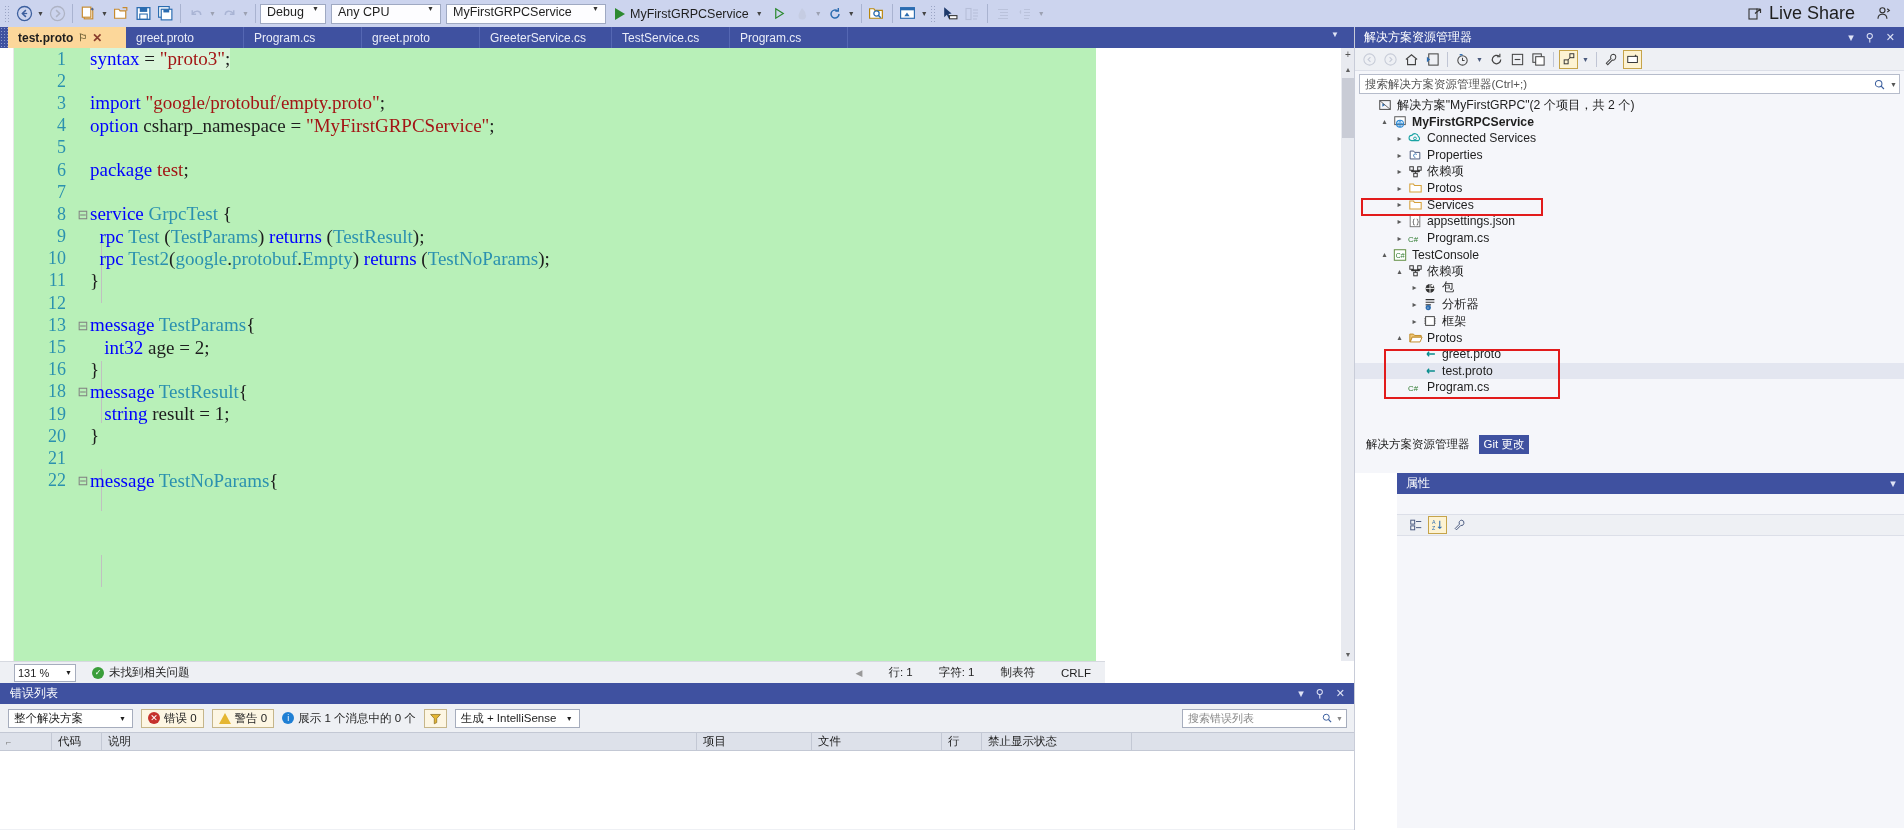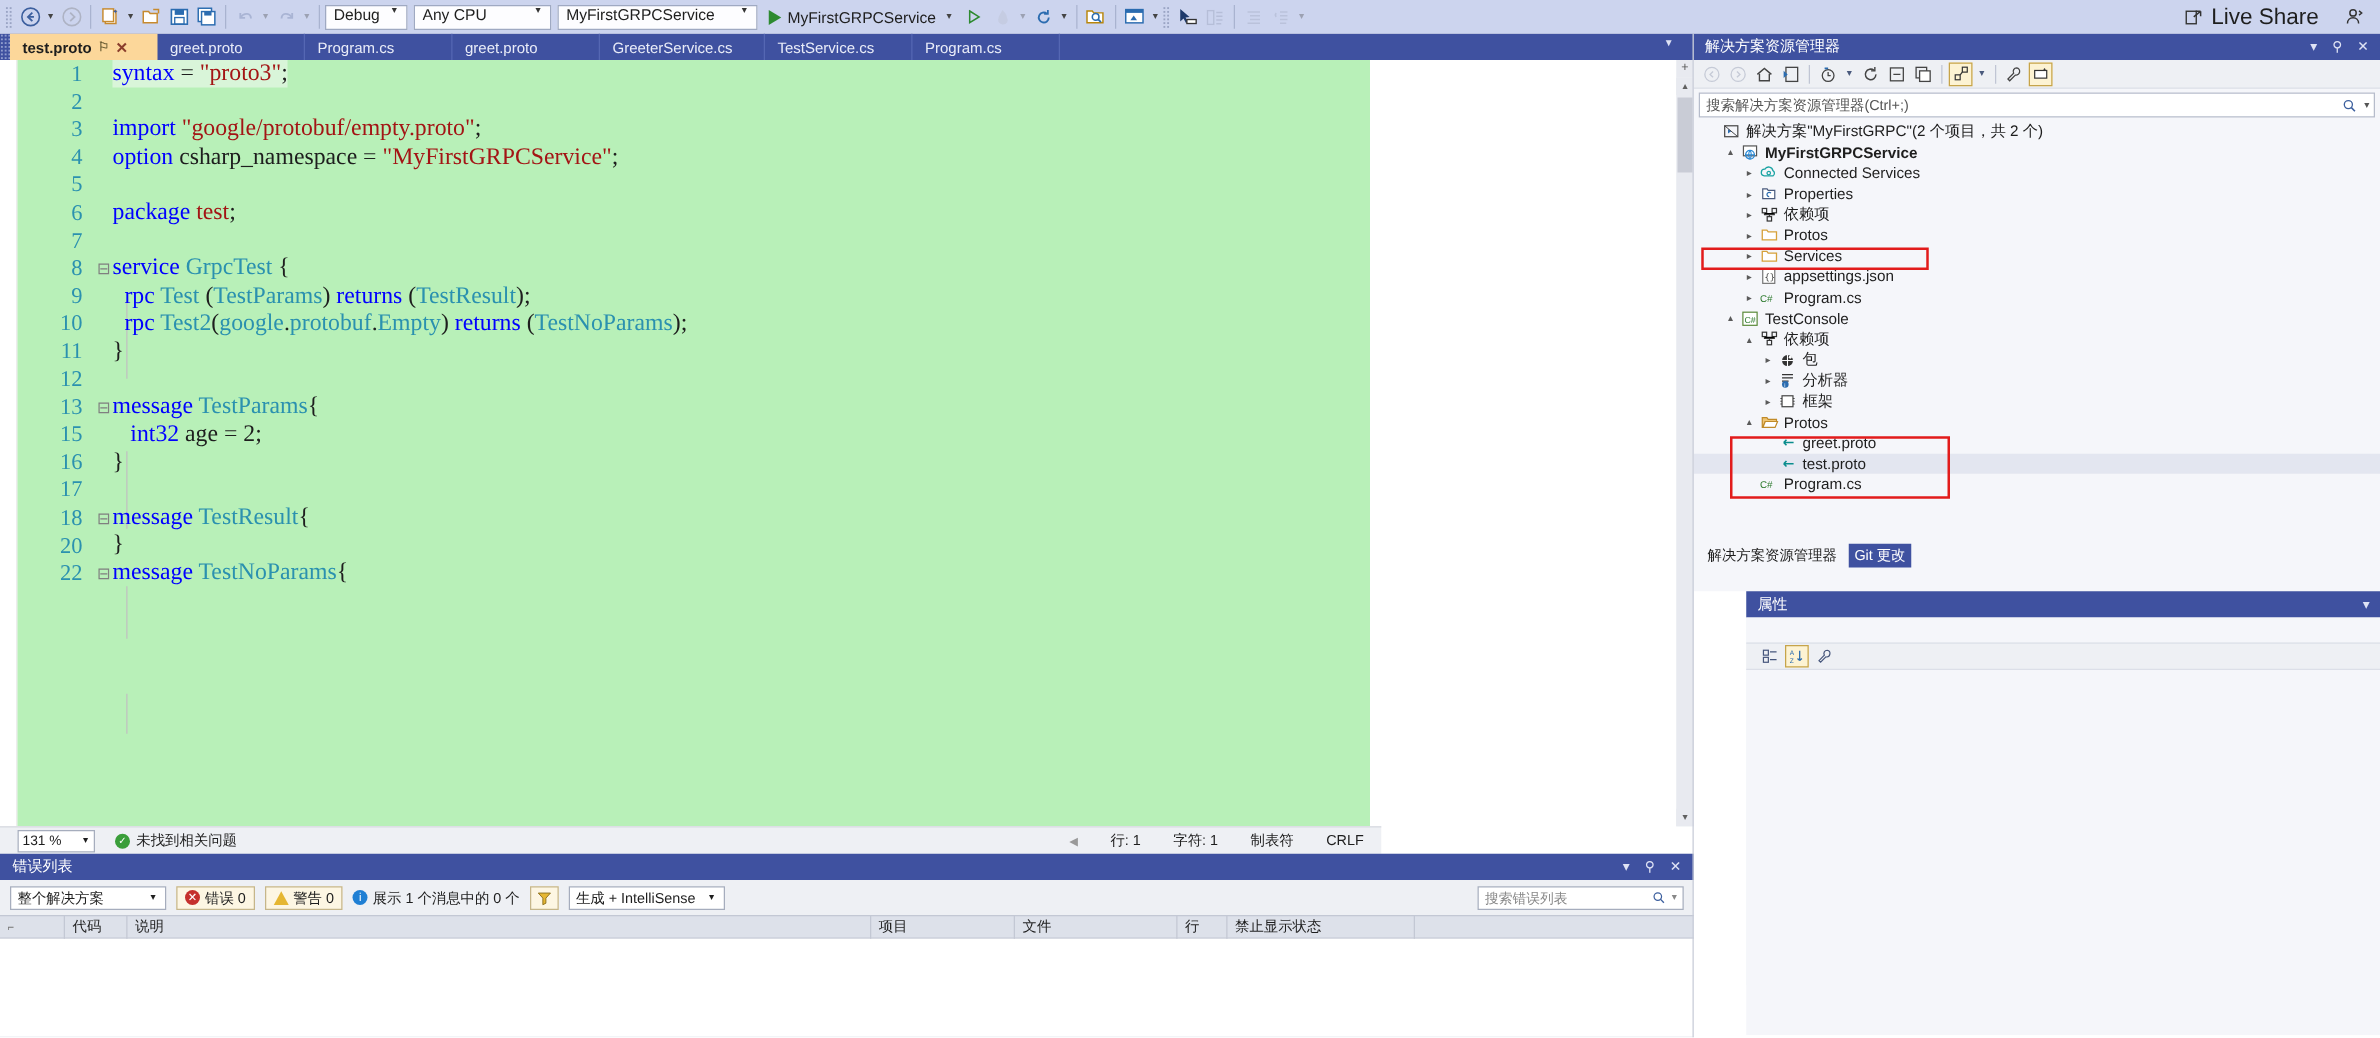"17" div.ln { html: <div><span>17</span><span></span><span></span></div> -> none }
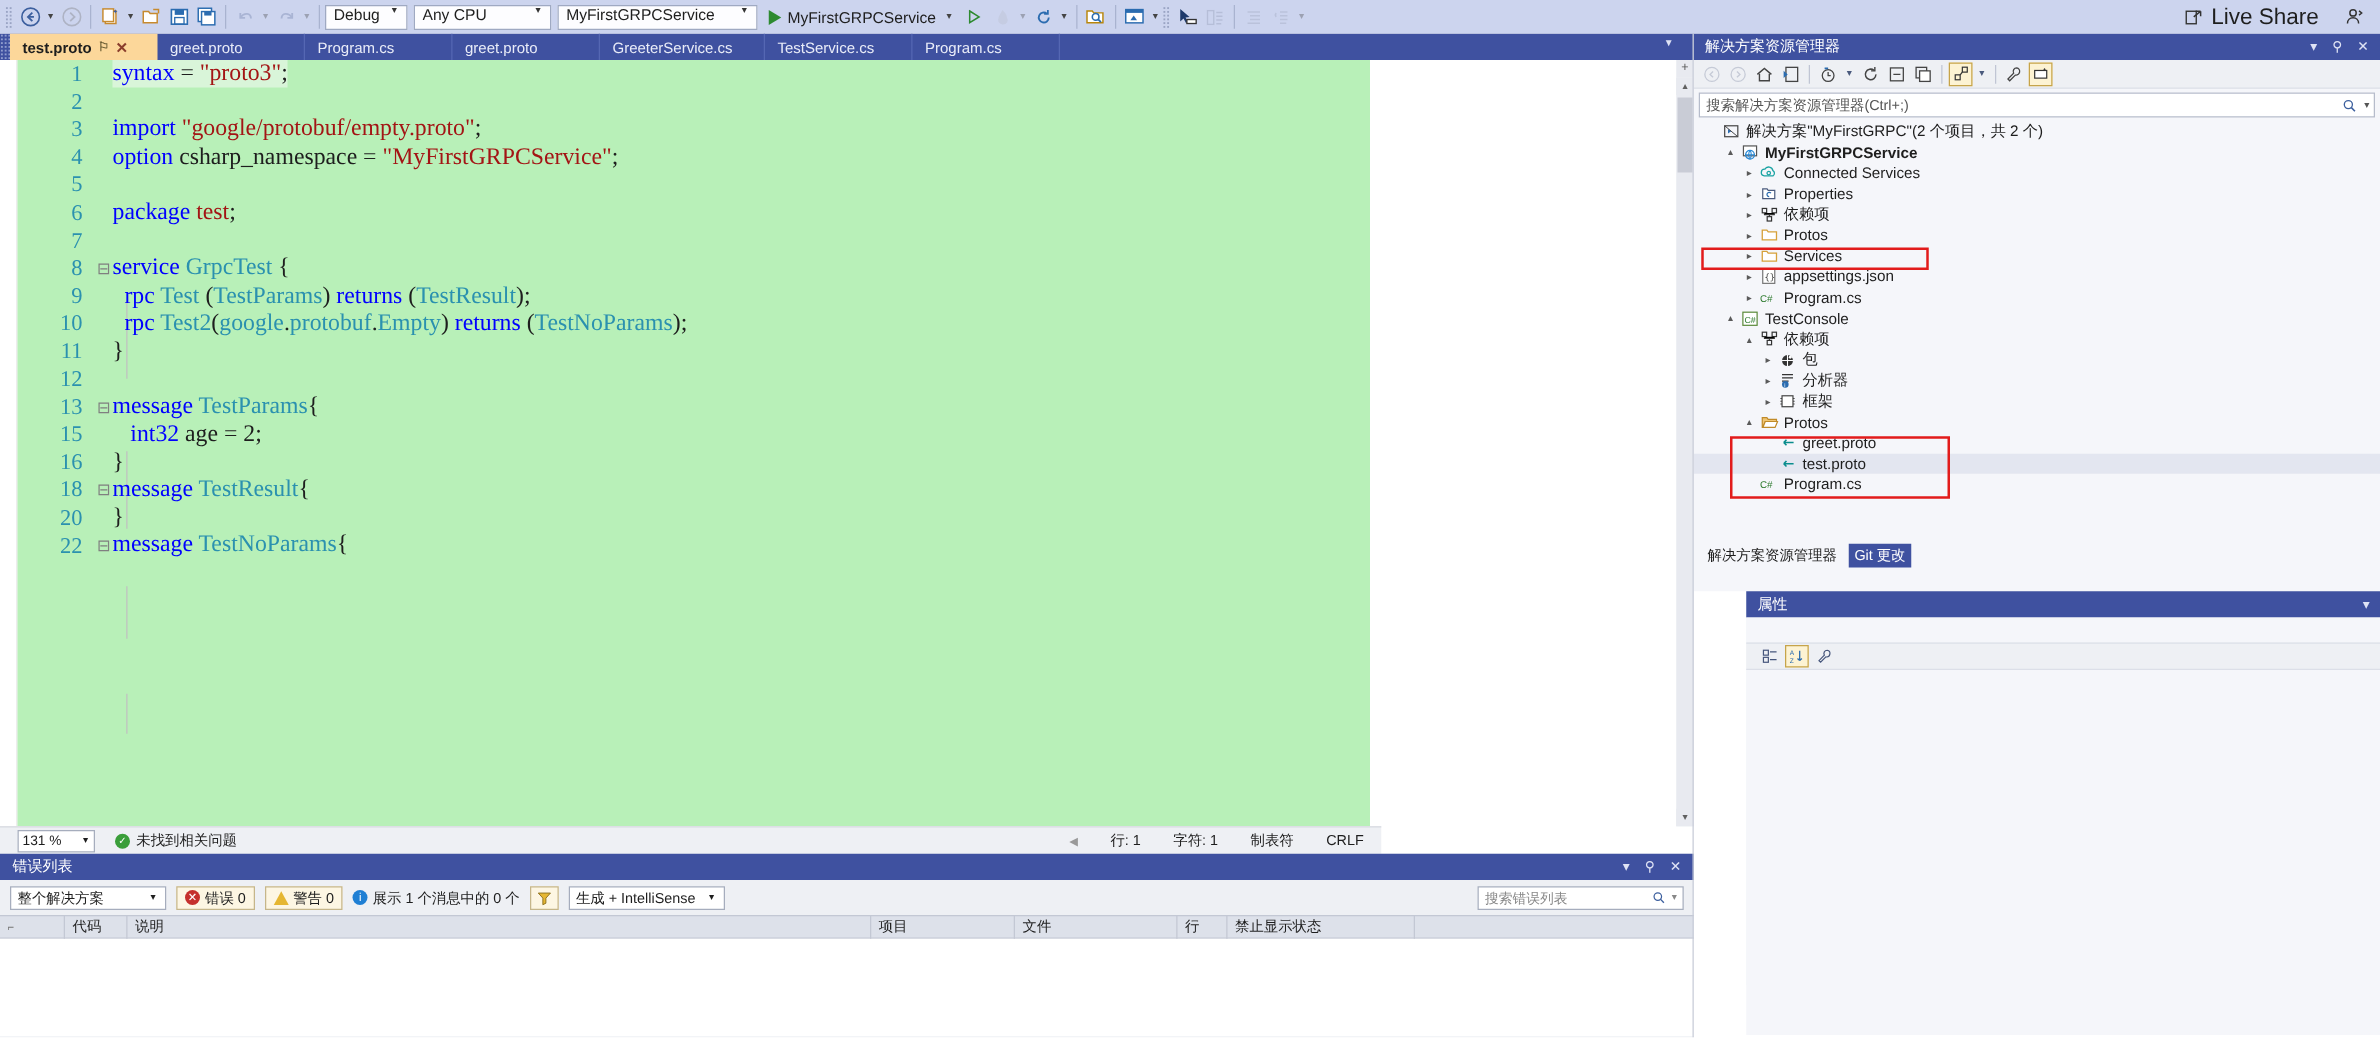"19" div.ln { html: none -> <div><span>19</span><span></span><span><span> </span><span>string</span><span> result = 1;</span></span></div> }
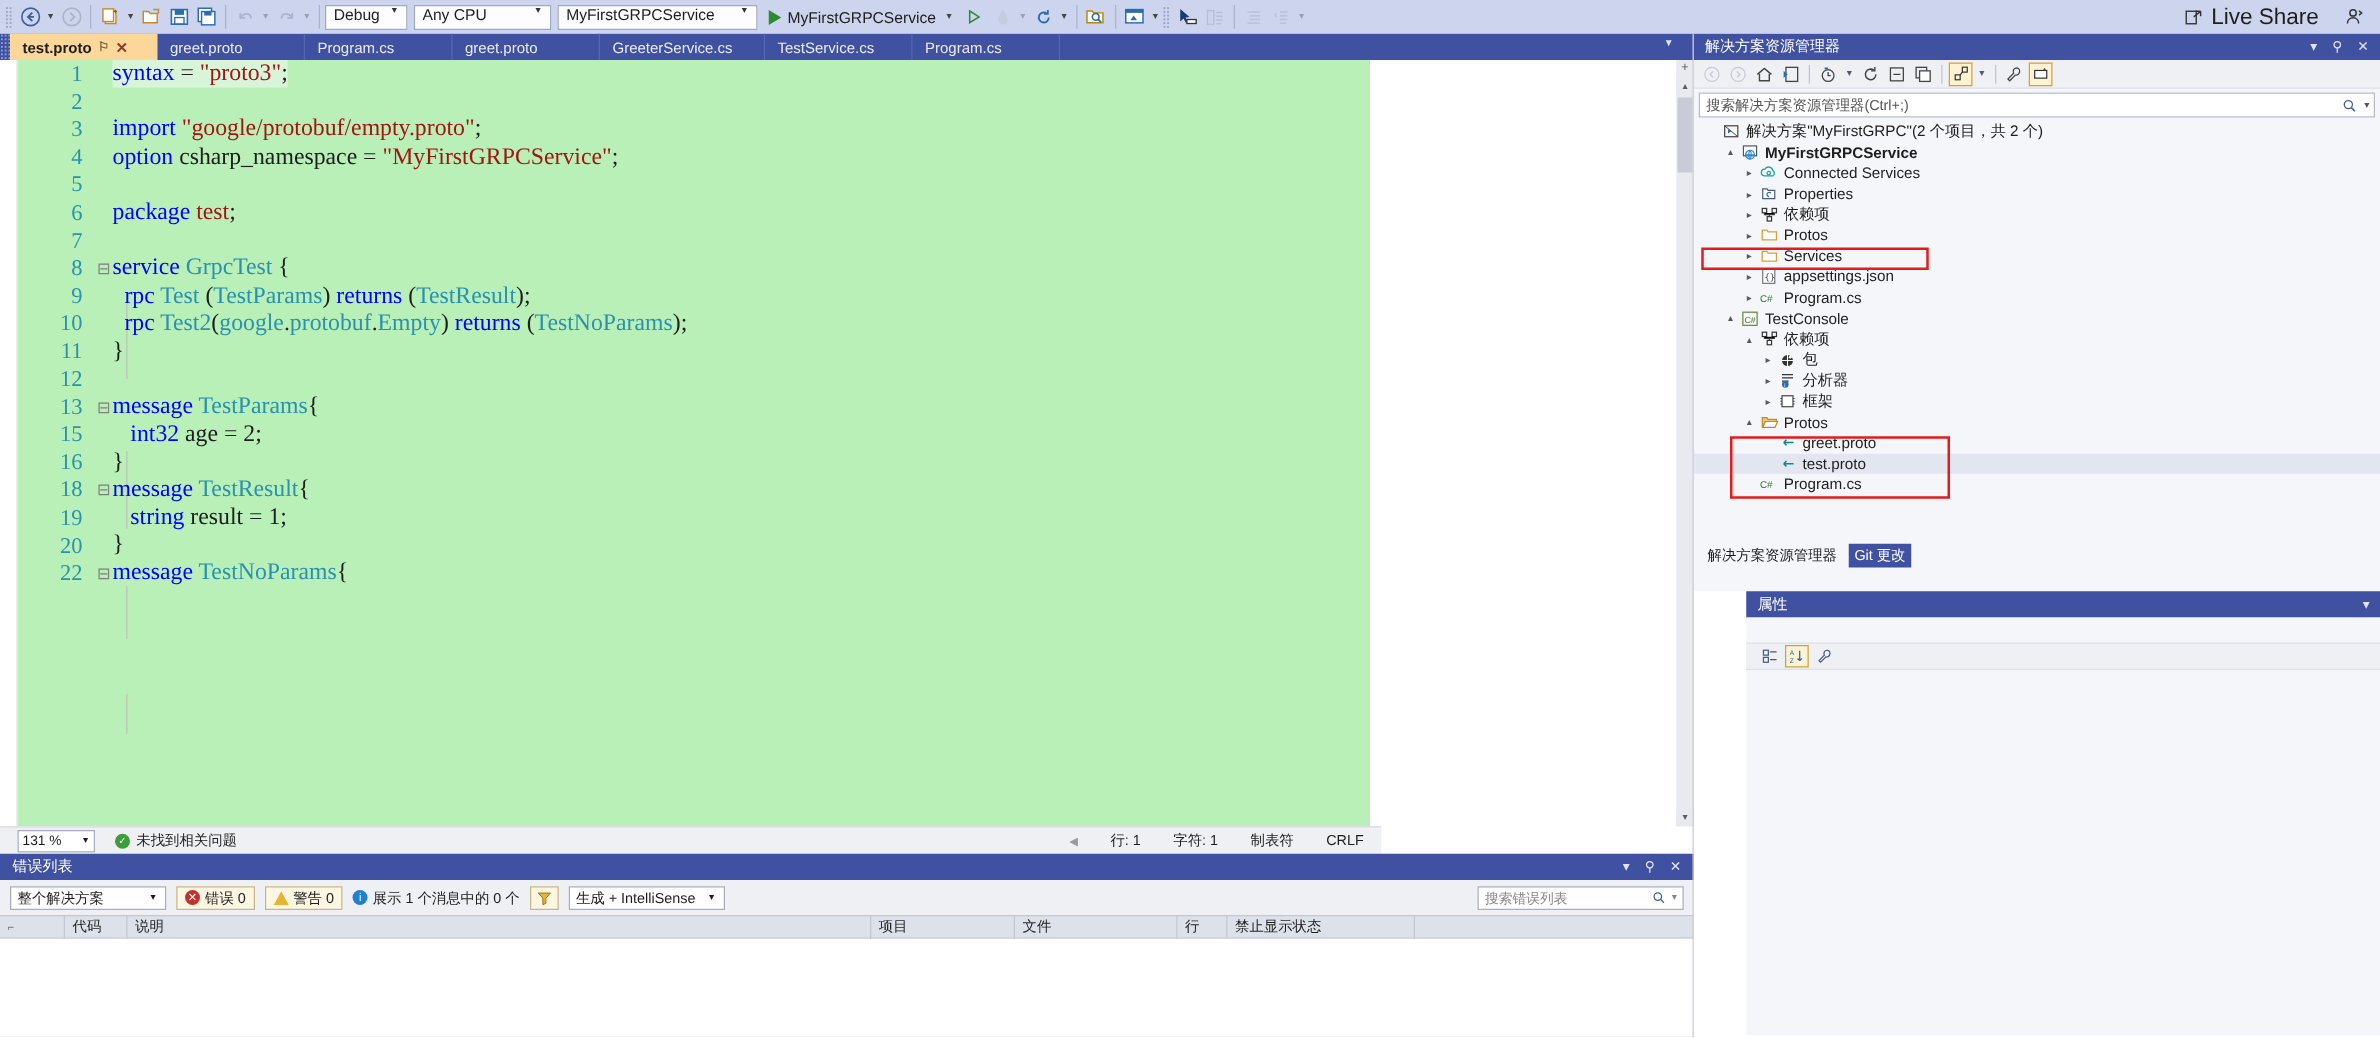"21" div.ln { html: none -> <div><span>21</span><span></span><span></span></div> }
